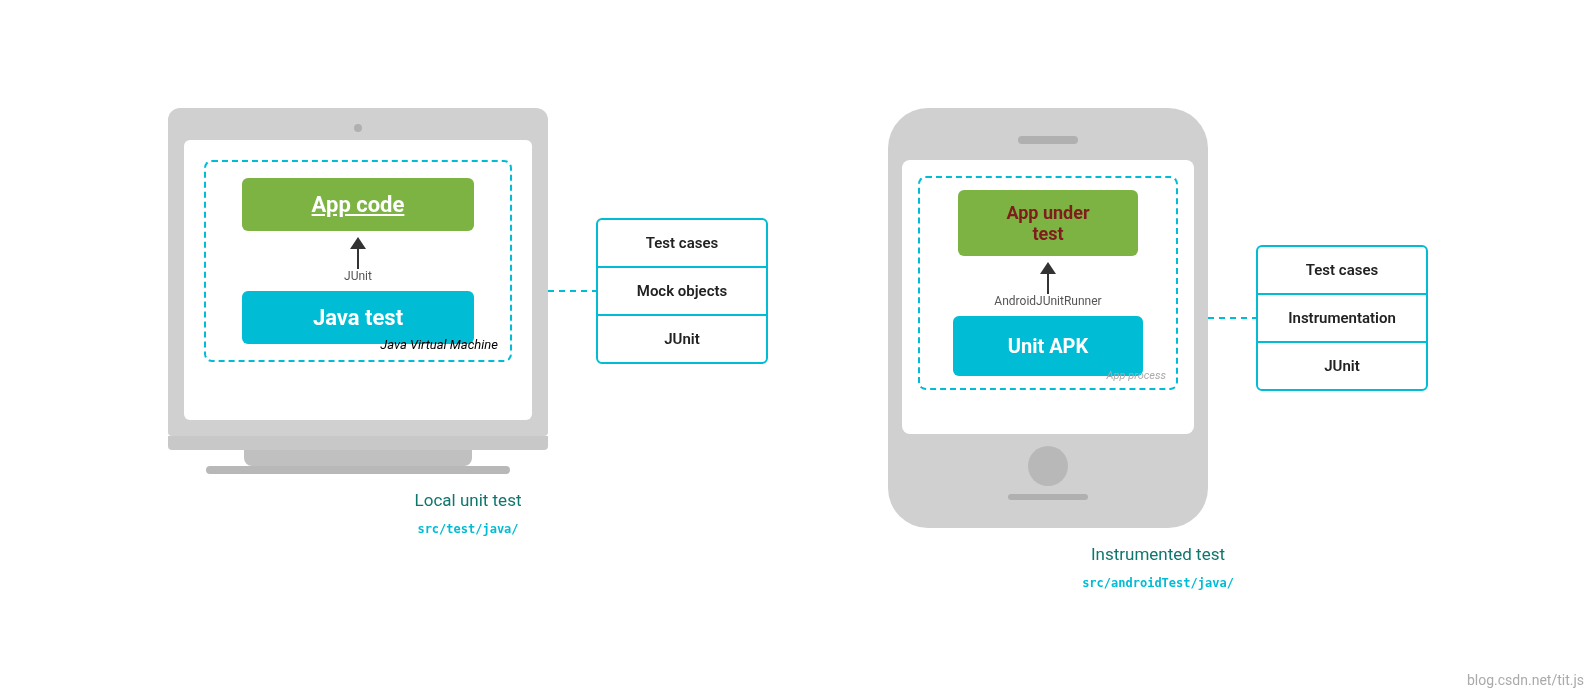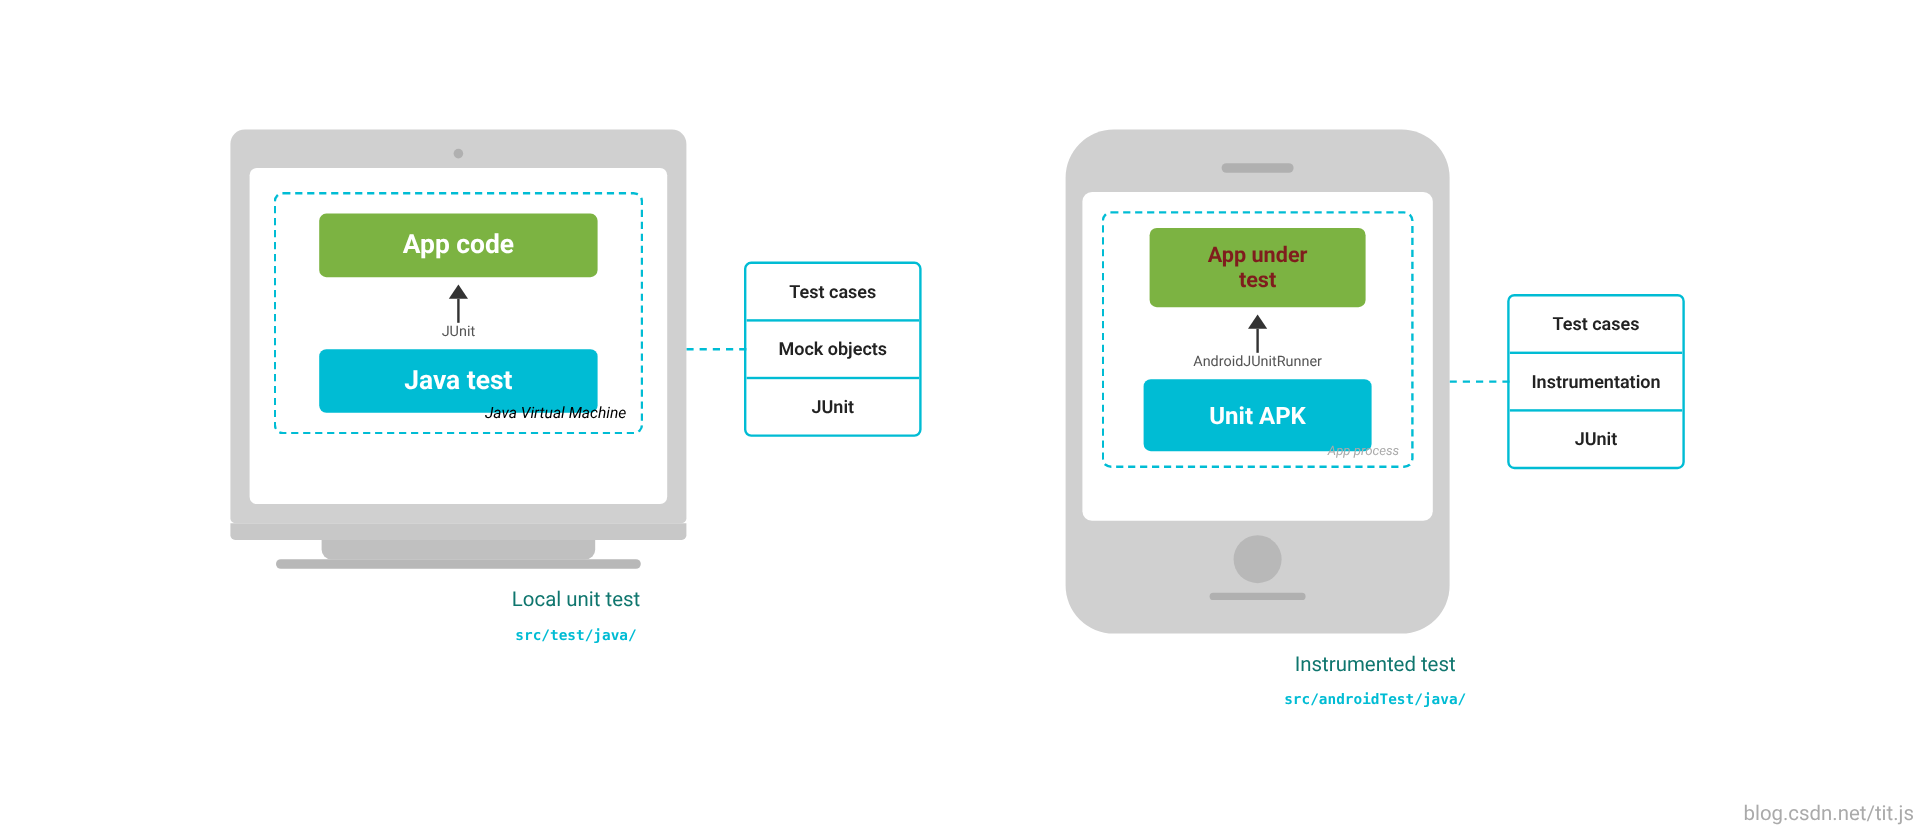"App code" .green-box { text-decoration: none -> underline }
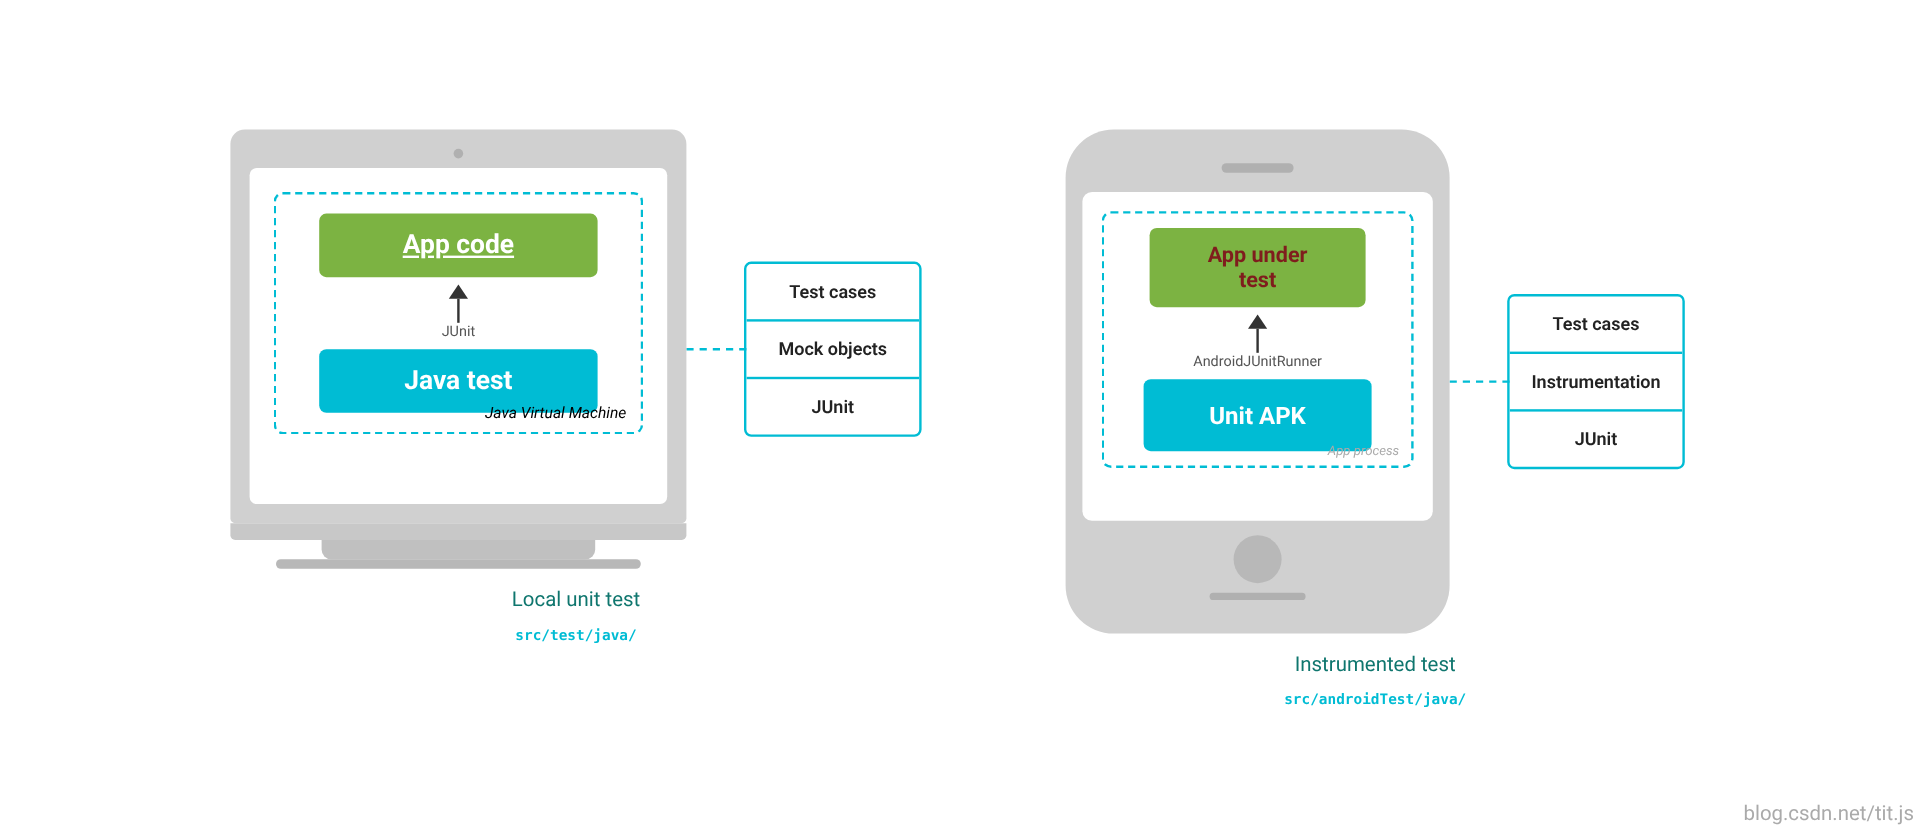"Test cases" .test-panel { width: 148px -> 172px }
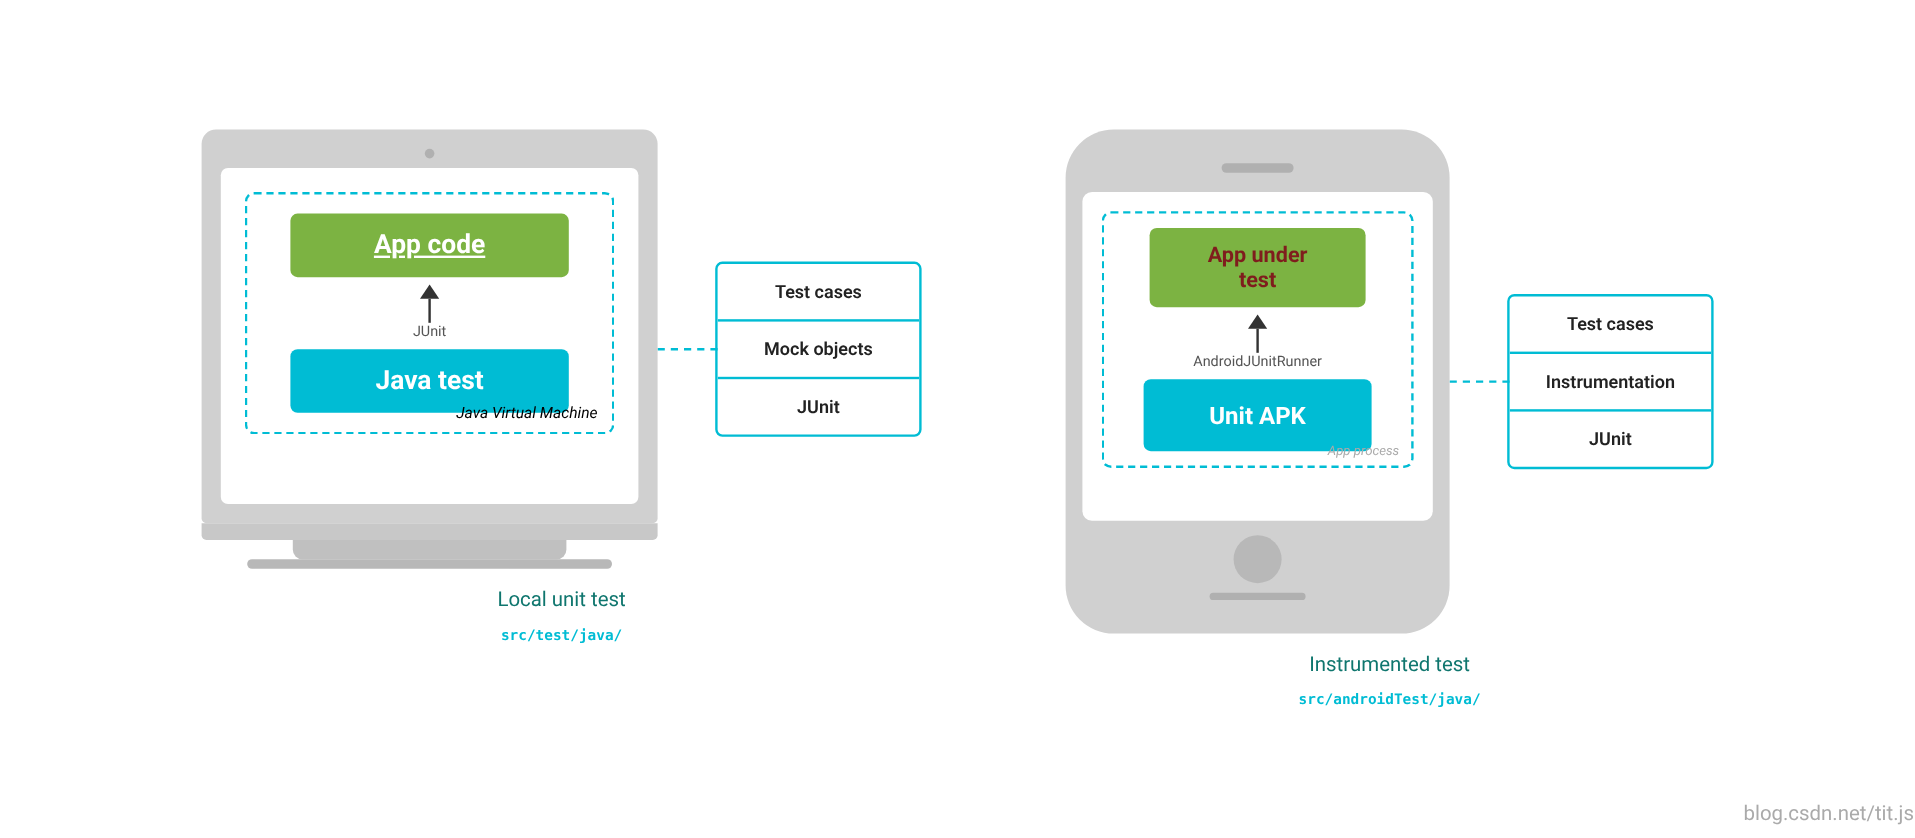"blog.csdn.net/tit.js" .watermark { font-size: 17px -> 14px; right: 1px -> 12px }
